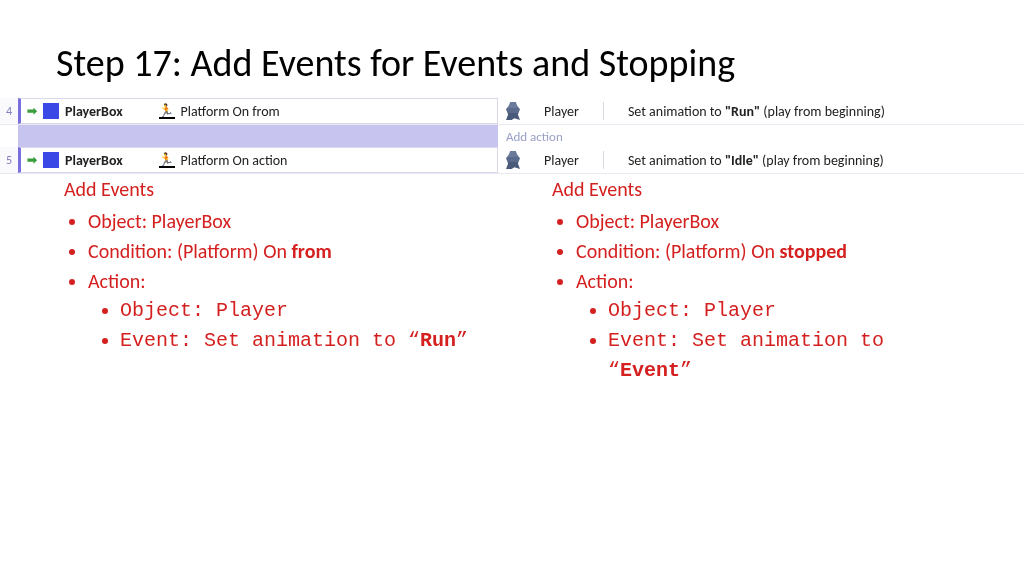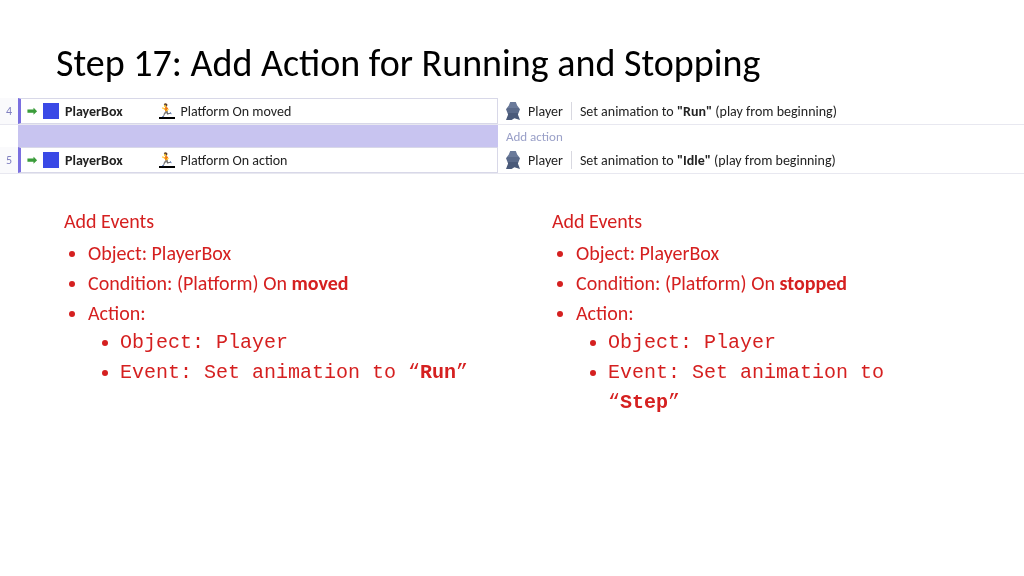"Step 17: Add Action for" h1 { text: Action for Running -> Events for Events }
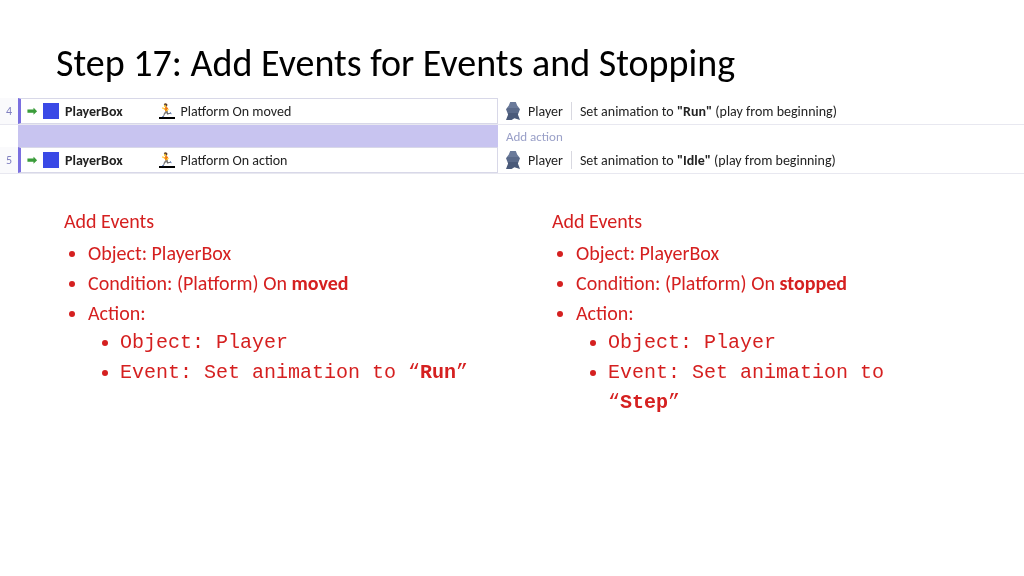"Platform On moved" span { text: moved -> from }
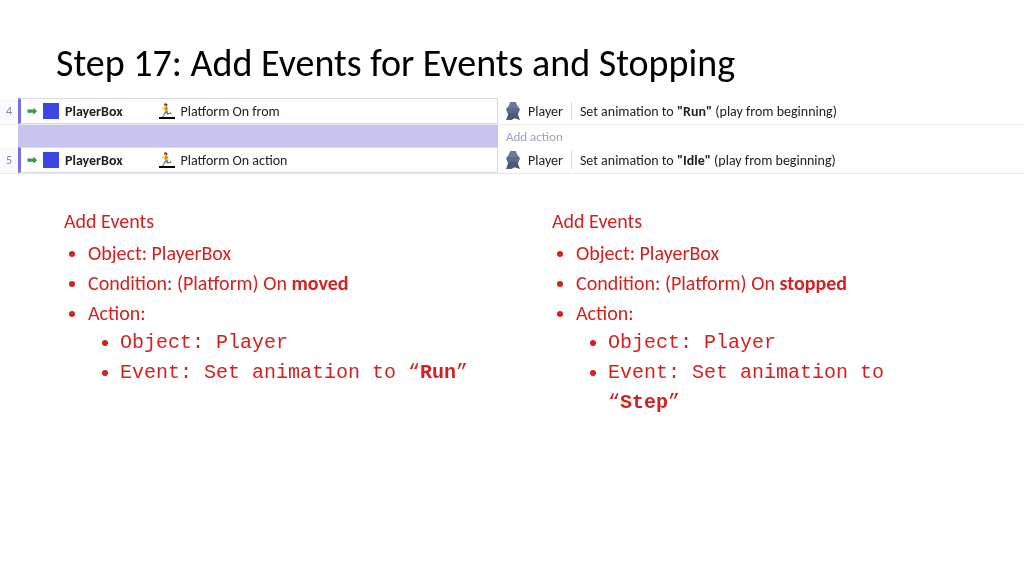"Player" .action-block { gap: 8px -> 24px }
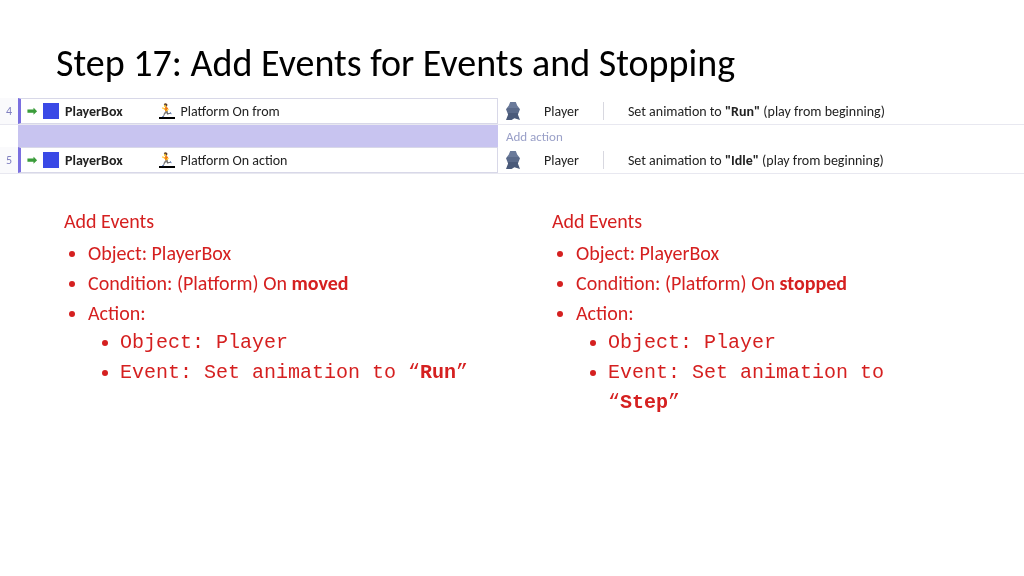"Add Events" .notes { margin-top: 32px -> none }
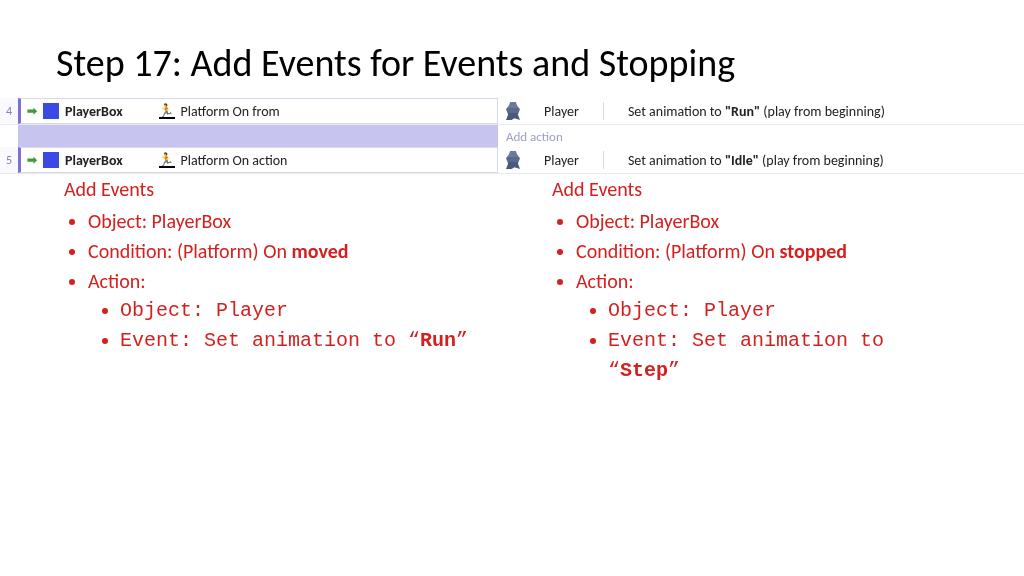"moved" span.bold { text: moved -> from }
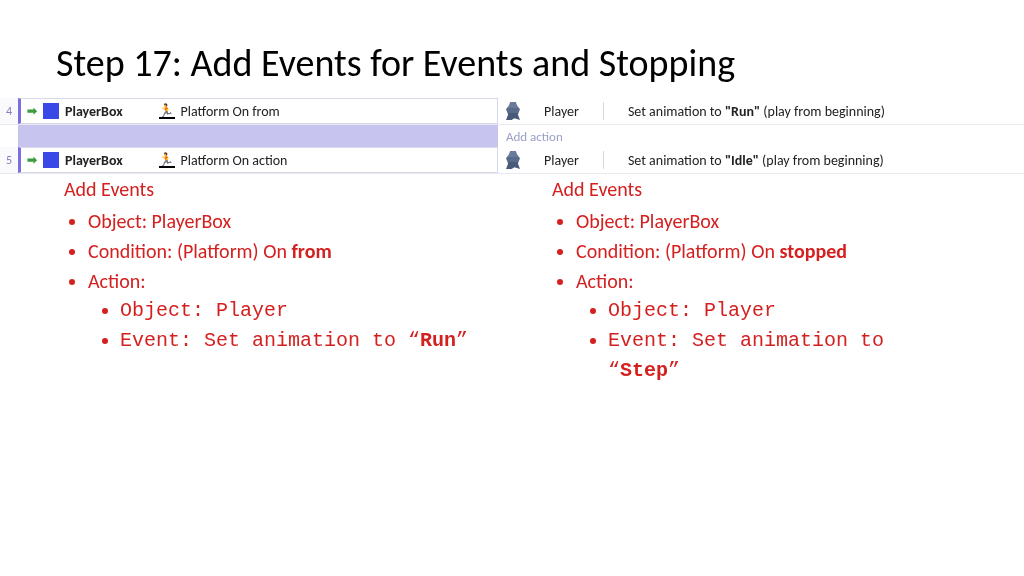"Step" span.bold { text: Step -> Event }
